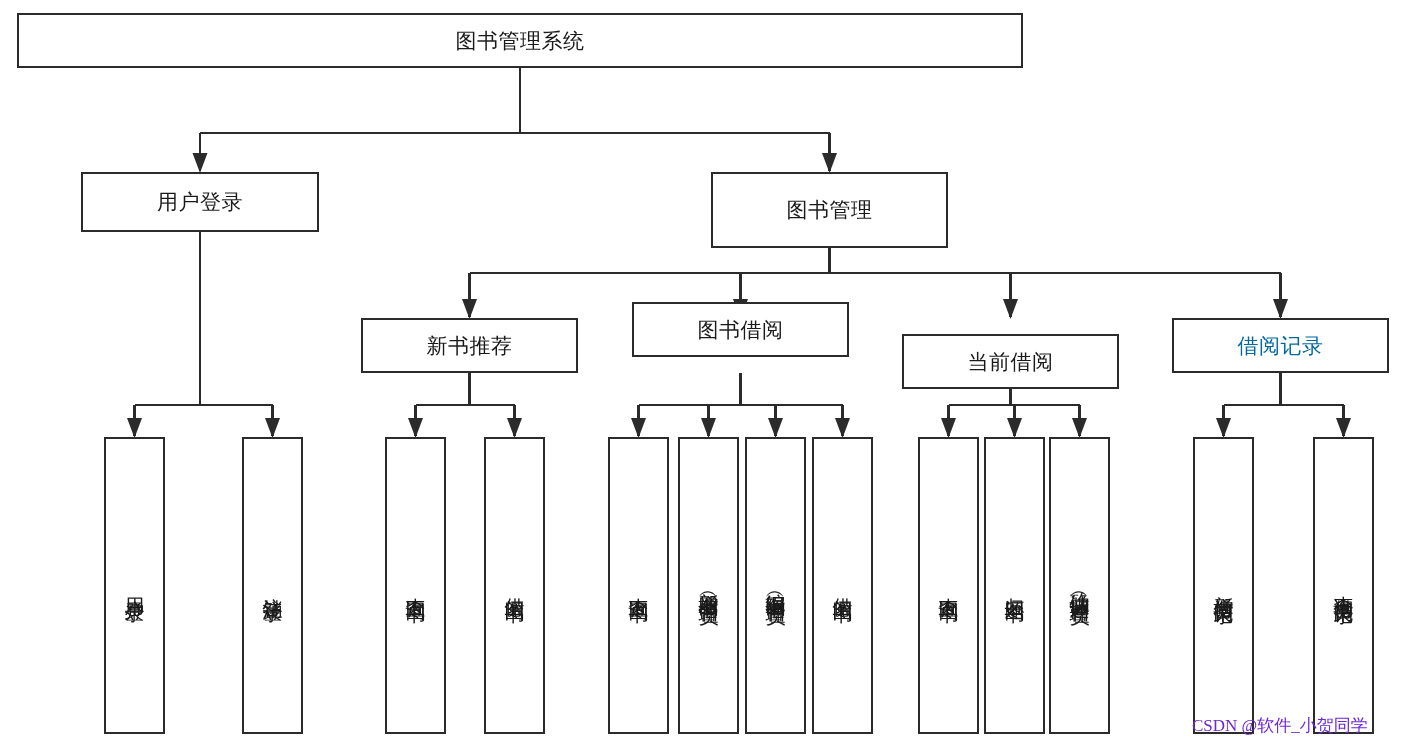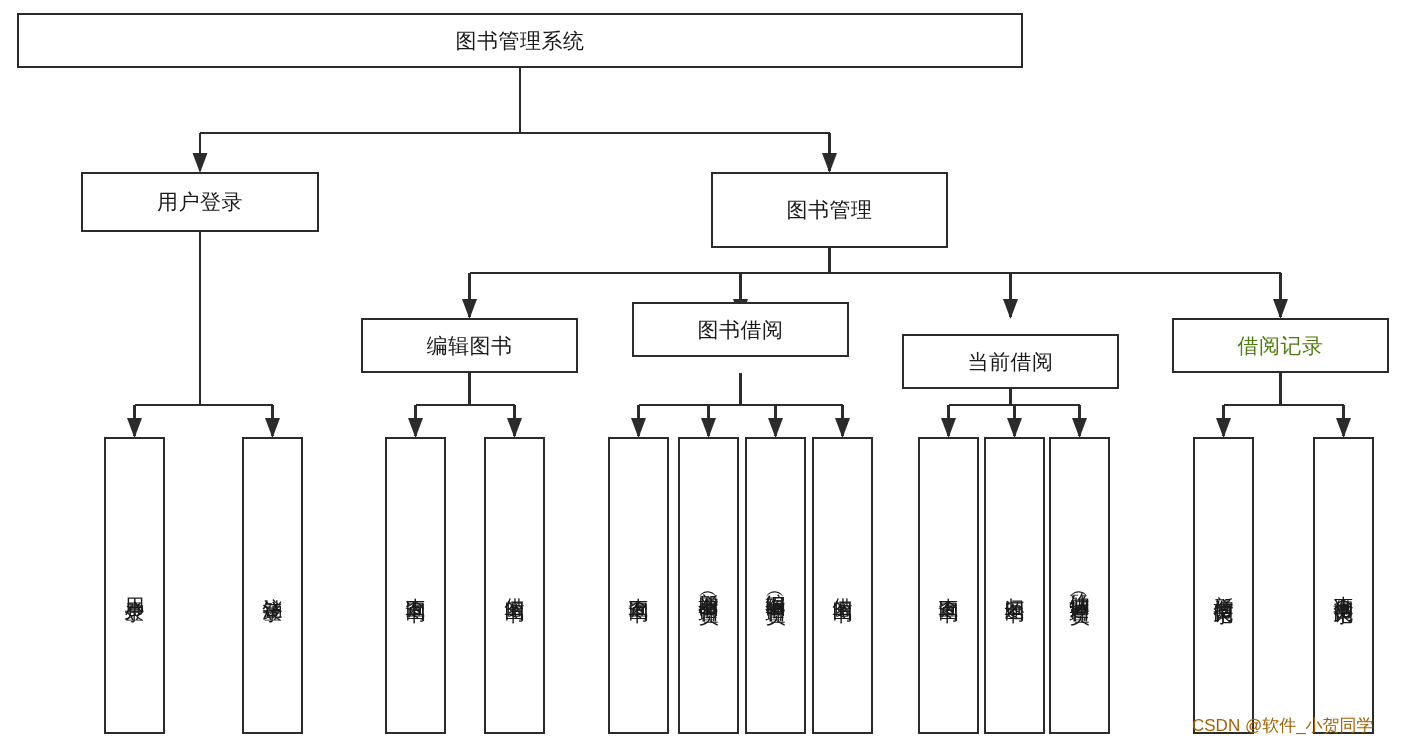"编辑图书" span.node-label-h { text: 编辑图书 -> 新书推荐 }
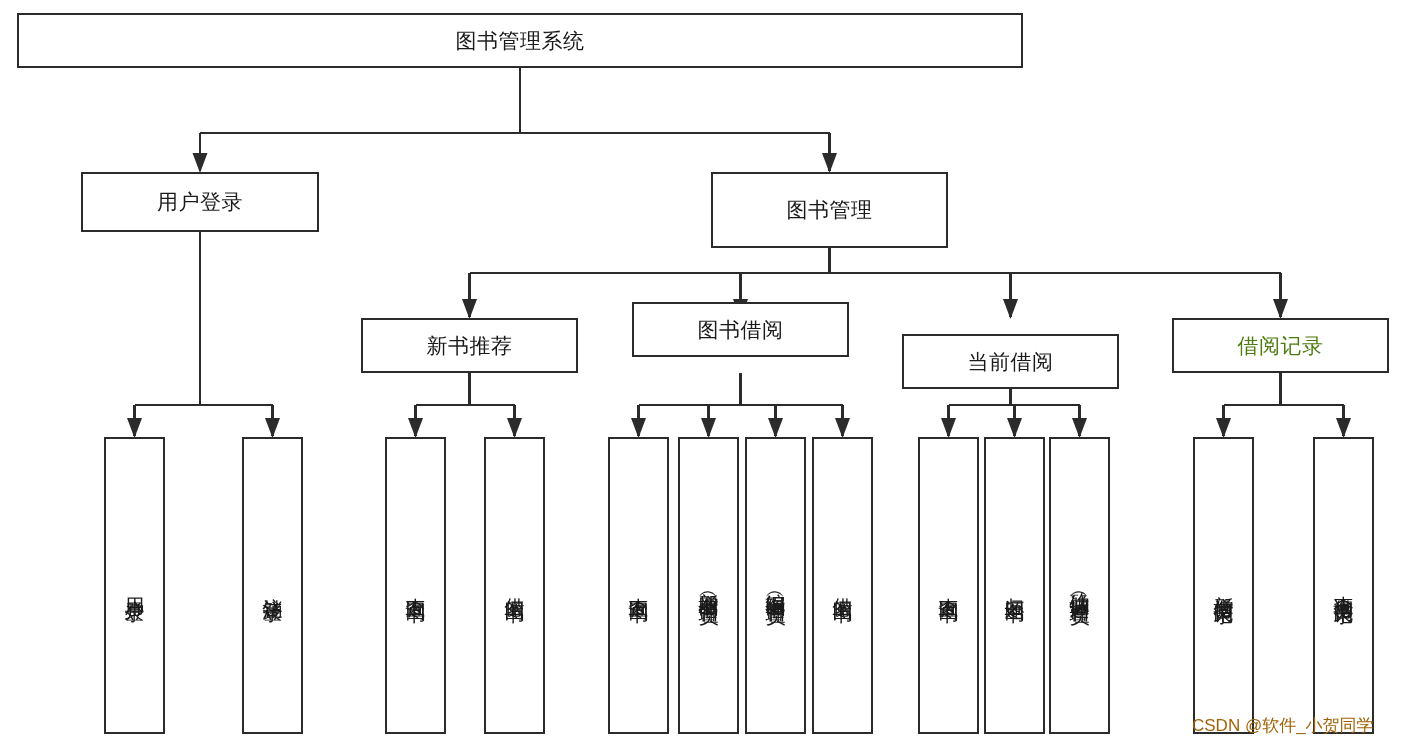"借阅记录" span.node-label-h { color: #4d7c0f -> #0369a1 }
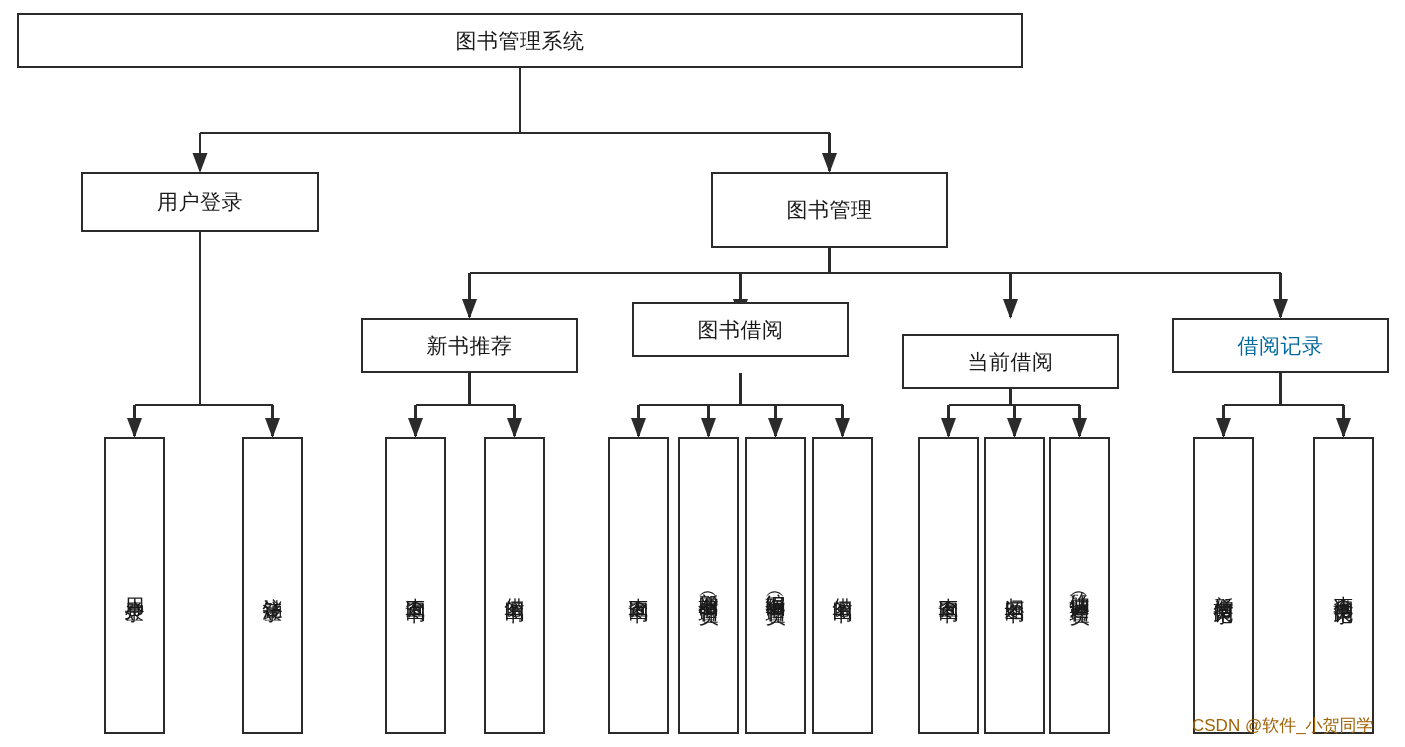"CSDN @软件_小贺同学" div.watermark { color: #a16207 -> #6d28d9; font-family: none -> Liberation Serif, serif }
